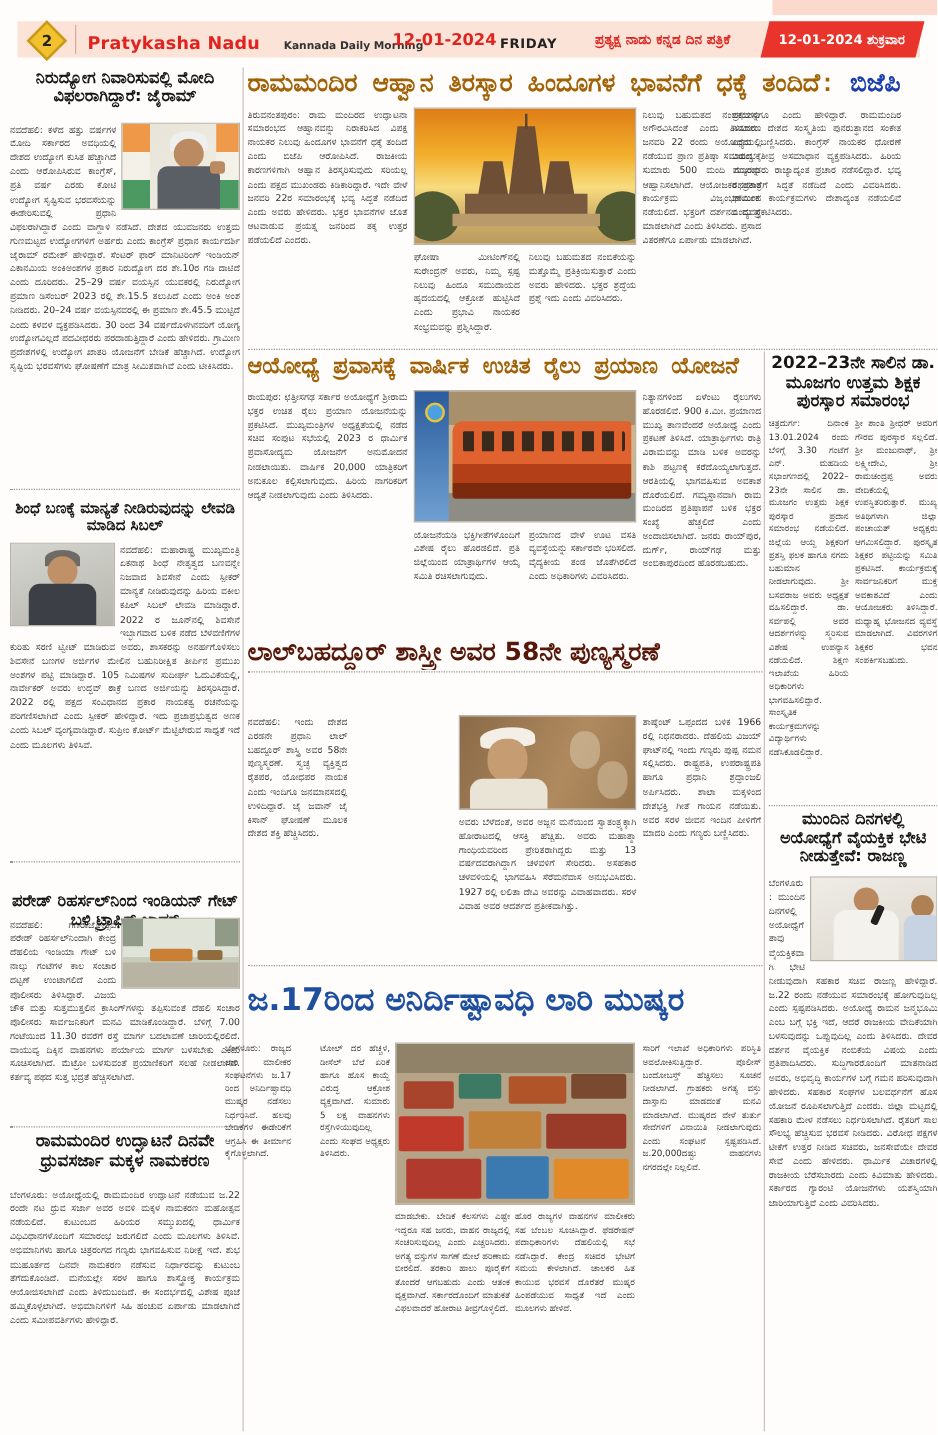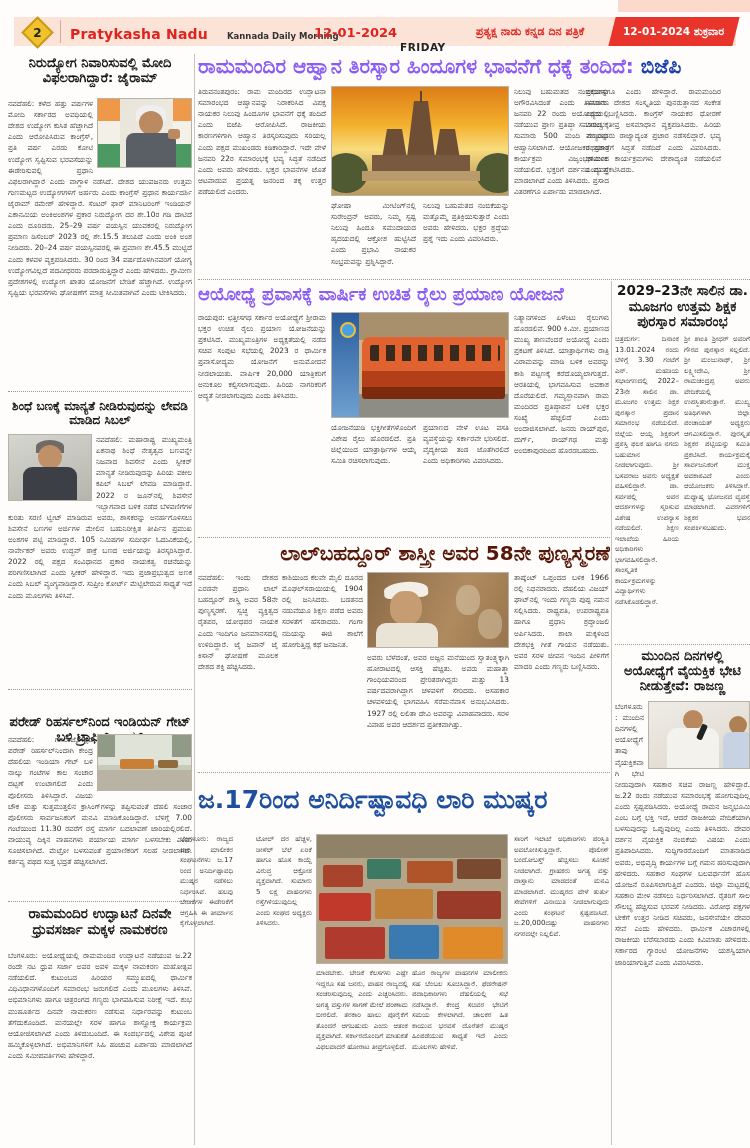"FRIDAY" div.abs { top: 24px -> 12px }
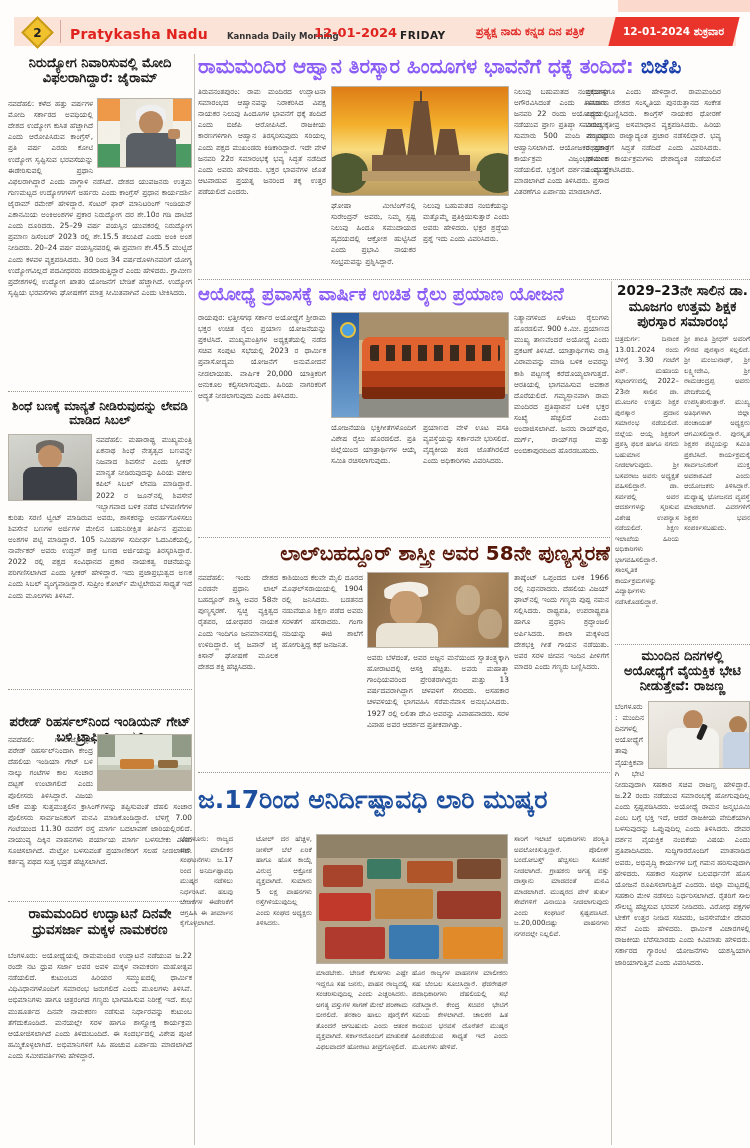"ರಾಮಮಂದಿರ ಆಹ್ವಾನ ತಿರಸ್ಕಾರ ಹಿಂದೂಗಳ ಭಾವನೆಗೆ" .hl-red { color: #8b5cf6 -> #a16207; font-family: none -> Liberation Mono, monospace }
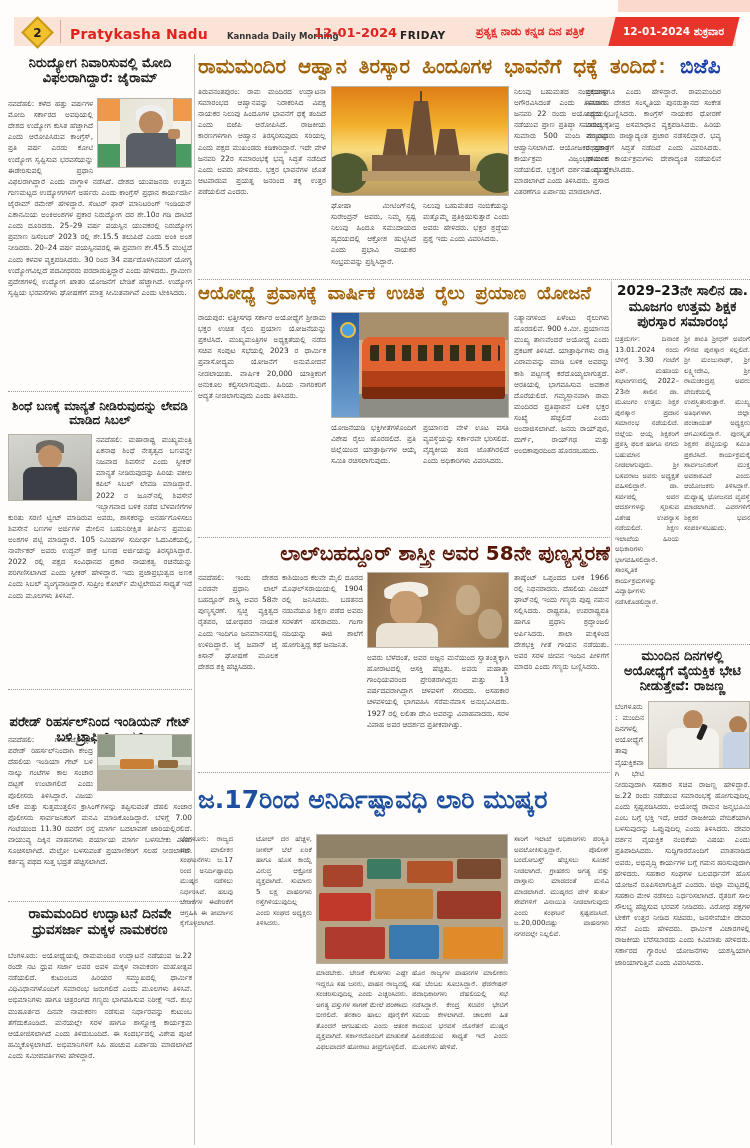"2029–23ನೇ ಸಾಲಿನ ಡಾ. ಮೂಜಗಂ ಉತ್ತಮ" div.abs { text: 2029 -> 2022 }
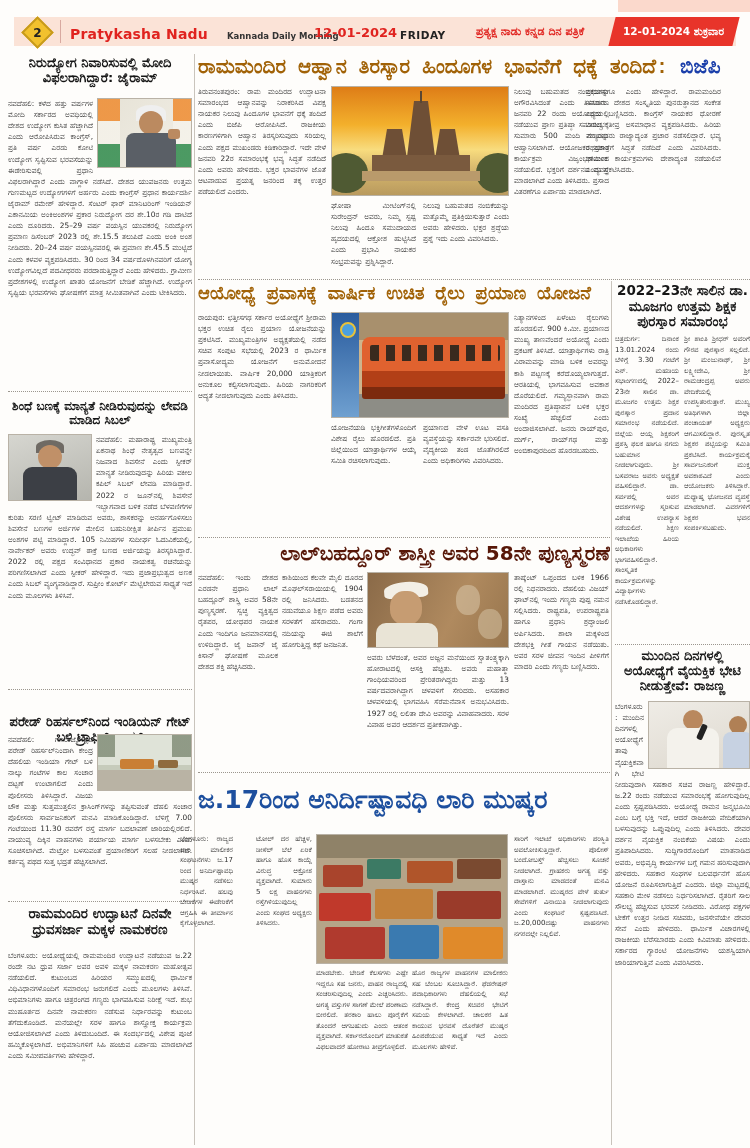"ಲಾಲ್‌ಬಹದ್ದೂರ್ ಶಾಸ್ತ್ರೀ ಅವರ 58ನೇ" div.abs { text-align: right -> none; top: 542px -> 510px }
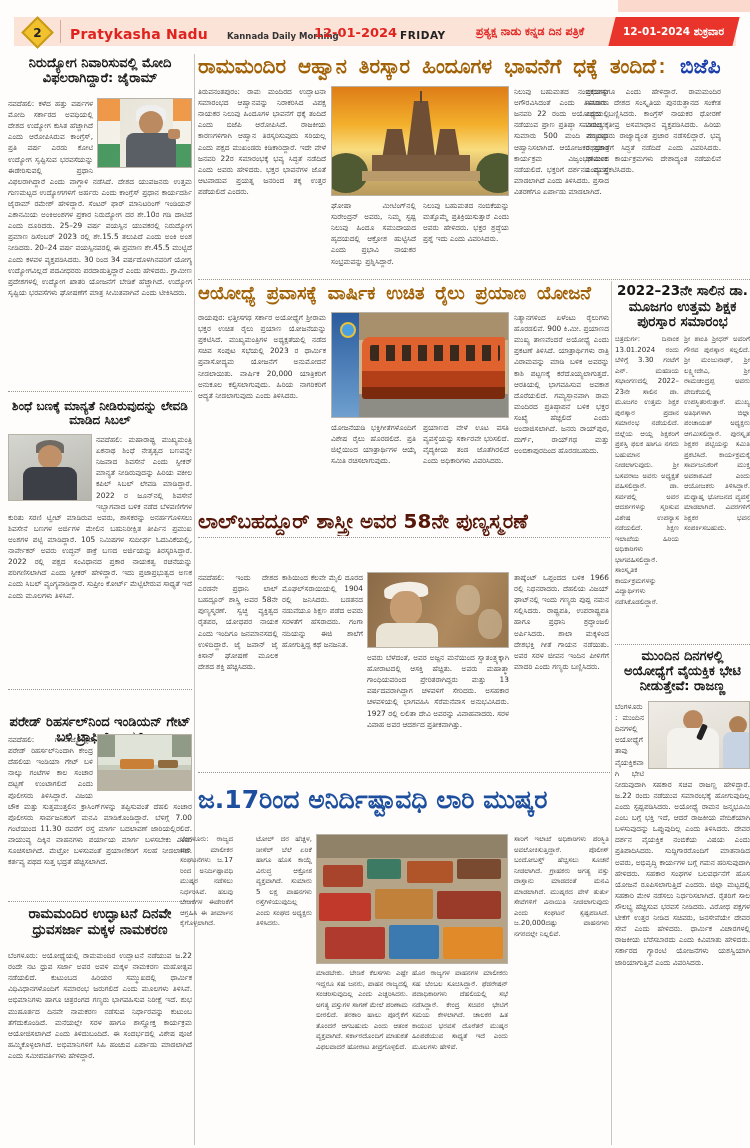"ಕಾಶಿಯಿಂದ ಕೆಲವೇ ಮೈಲಿ ದೂರದ" div.abs { html: <div>ಕಾಶಿಯಿಂದ ಕೆಲವೇ ಮೈಲಿ ದೂರದ ಮೊಘಲ್‌ಸರಾಯಿಯಲ್ಲಿ 1904 ರಲ್ಲಿ ಜನಿಸಿದರು. ಬಡತನದ ನಡುವೆಯೂ ಶಿಕ್ಷಣ ಪಡೆದ ಅವರು ಸರಳತೆಗೆ ಹೆಸರಾದರು. ಗಂಗಾ ನದಿಯನ್ನು ಈಜಿ ಶಾಲೆಗೆ ಹೋಗುತ್ತಿದ್ದ ಕಥೆ ಜನಜನಿತ.</div> -> none }
